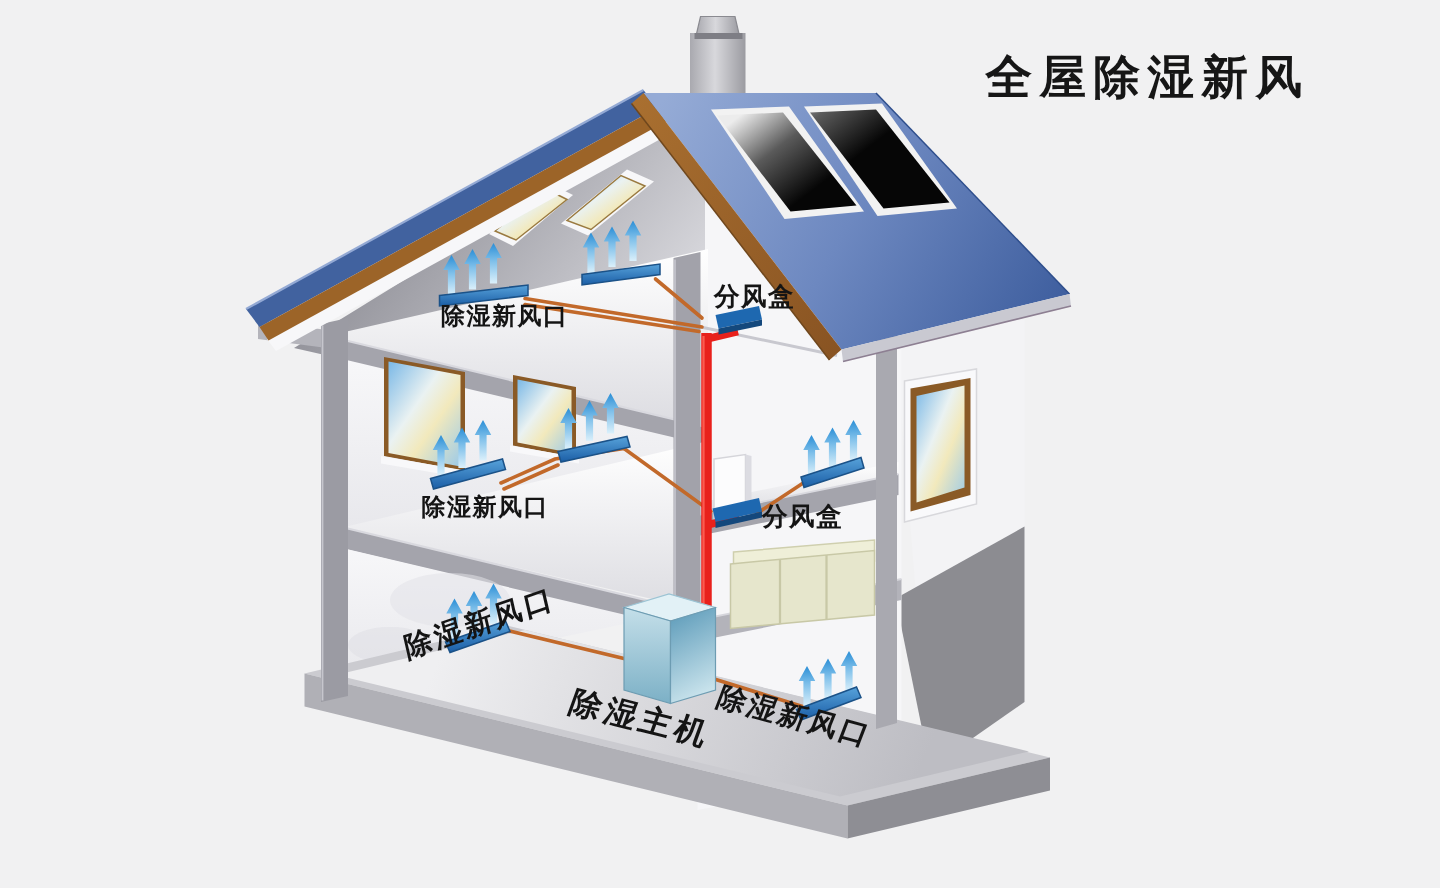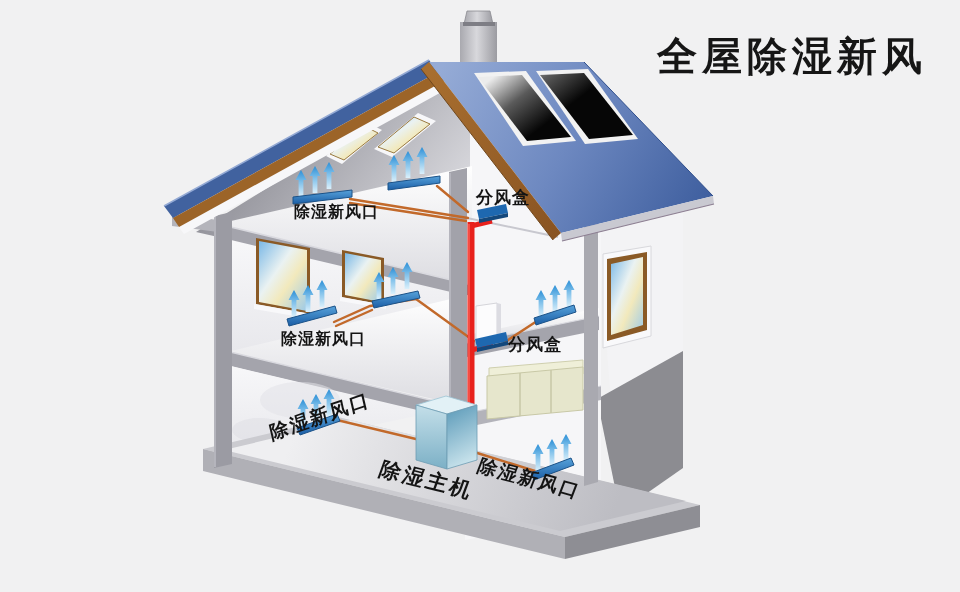"全屋除湿新风" .lbl-title { font-size: 40px -> 31px }
